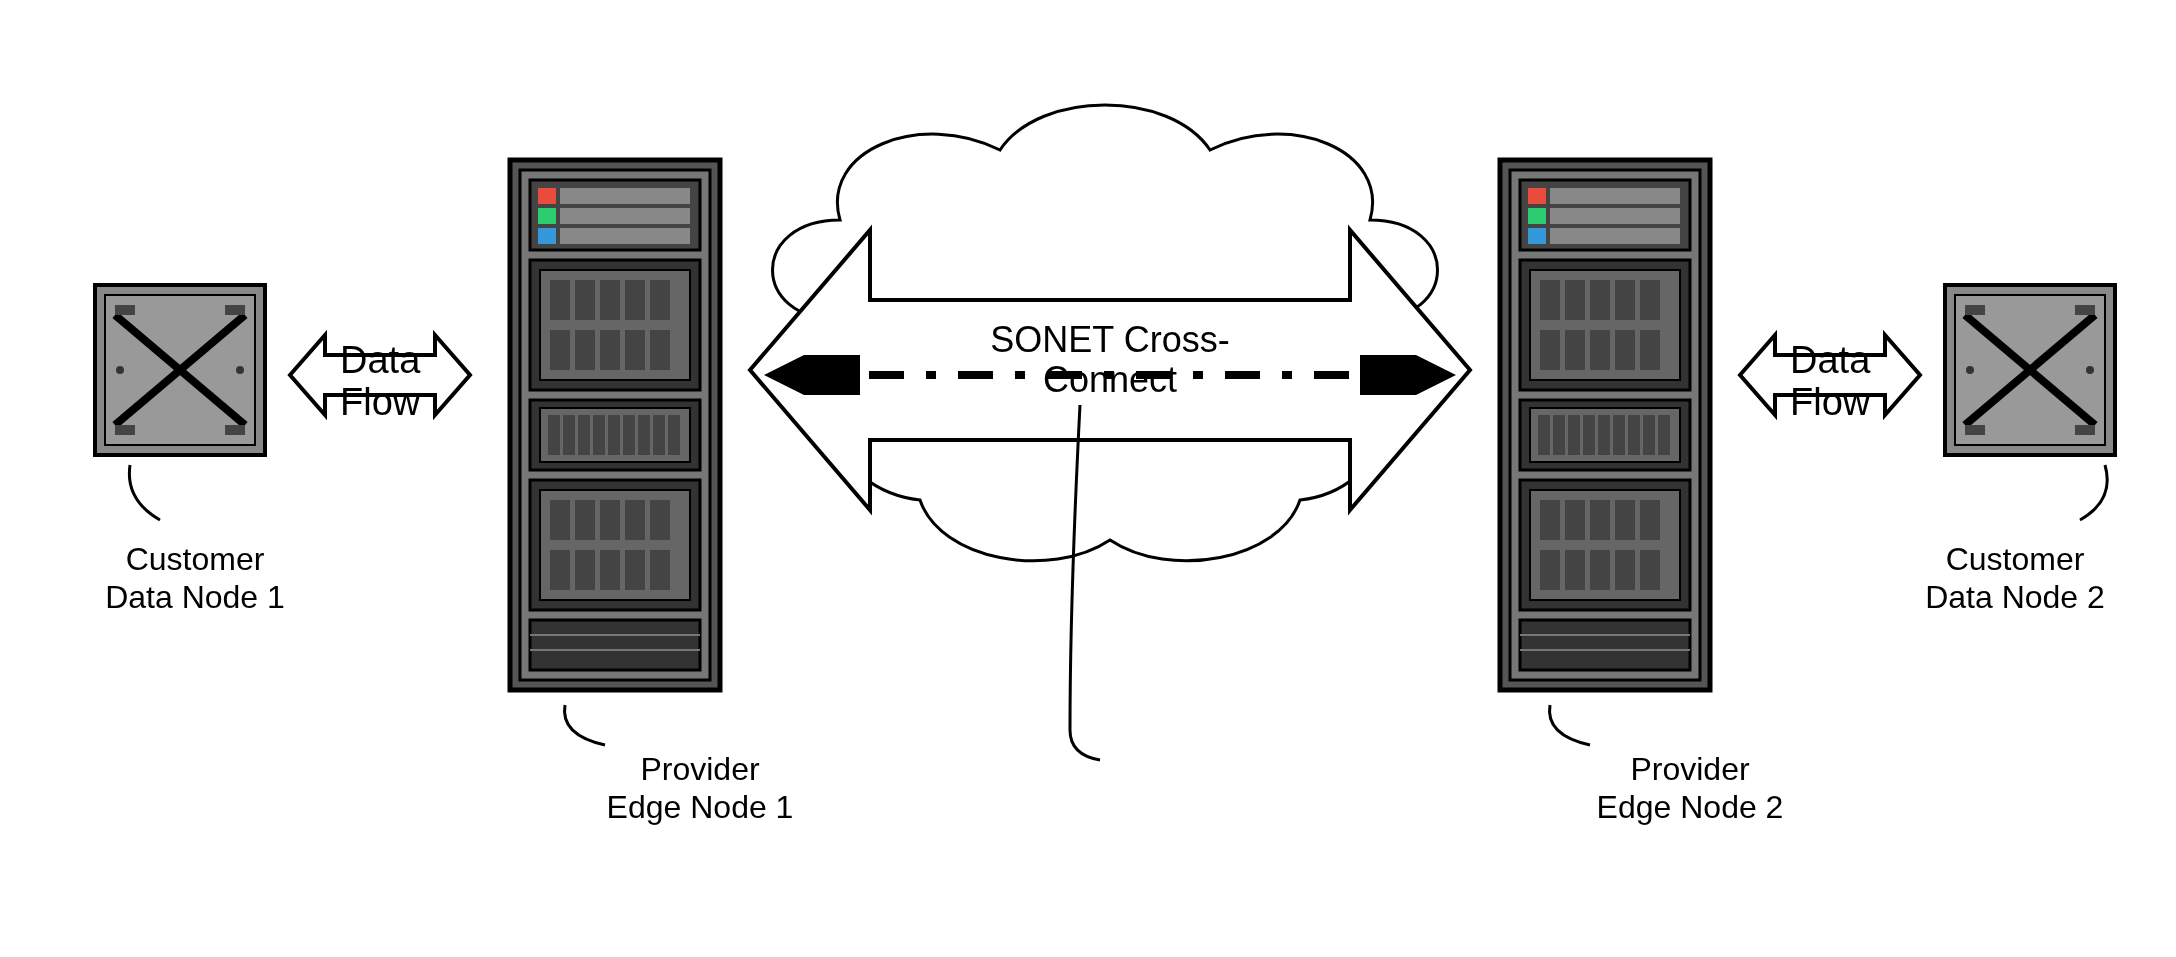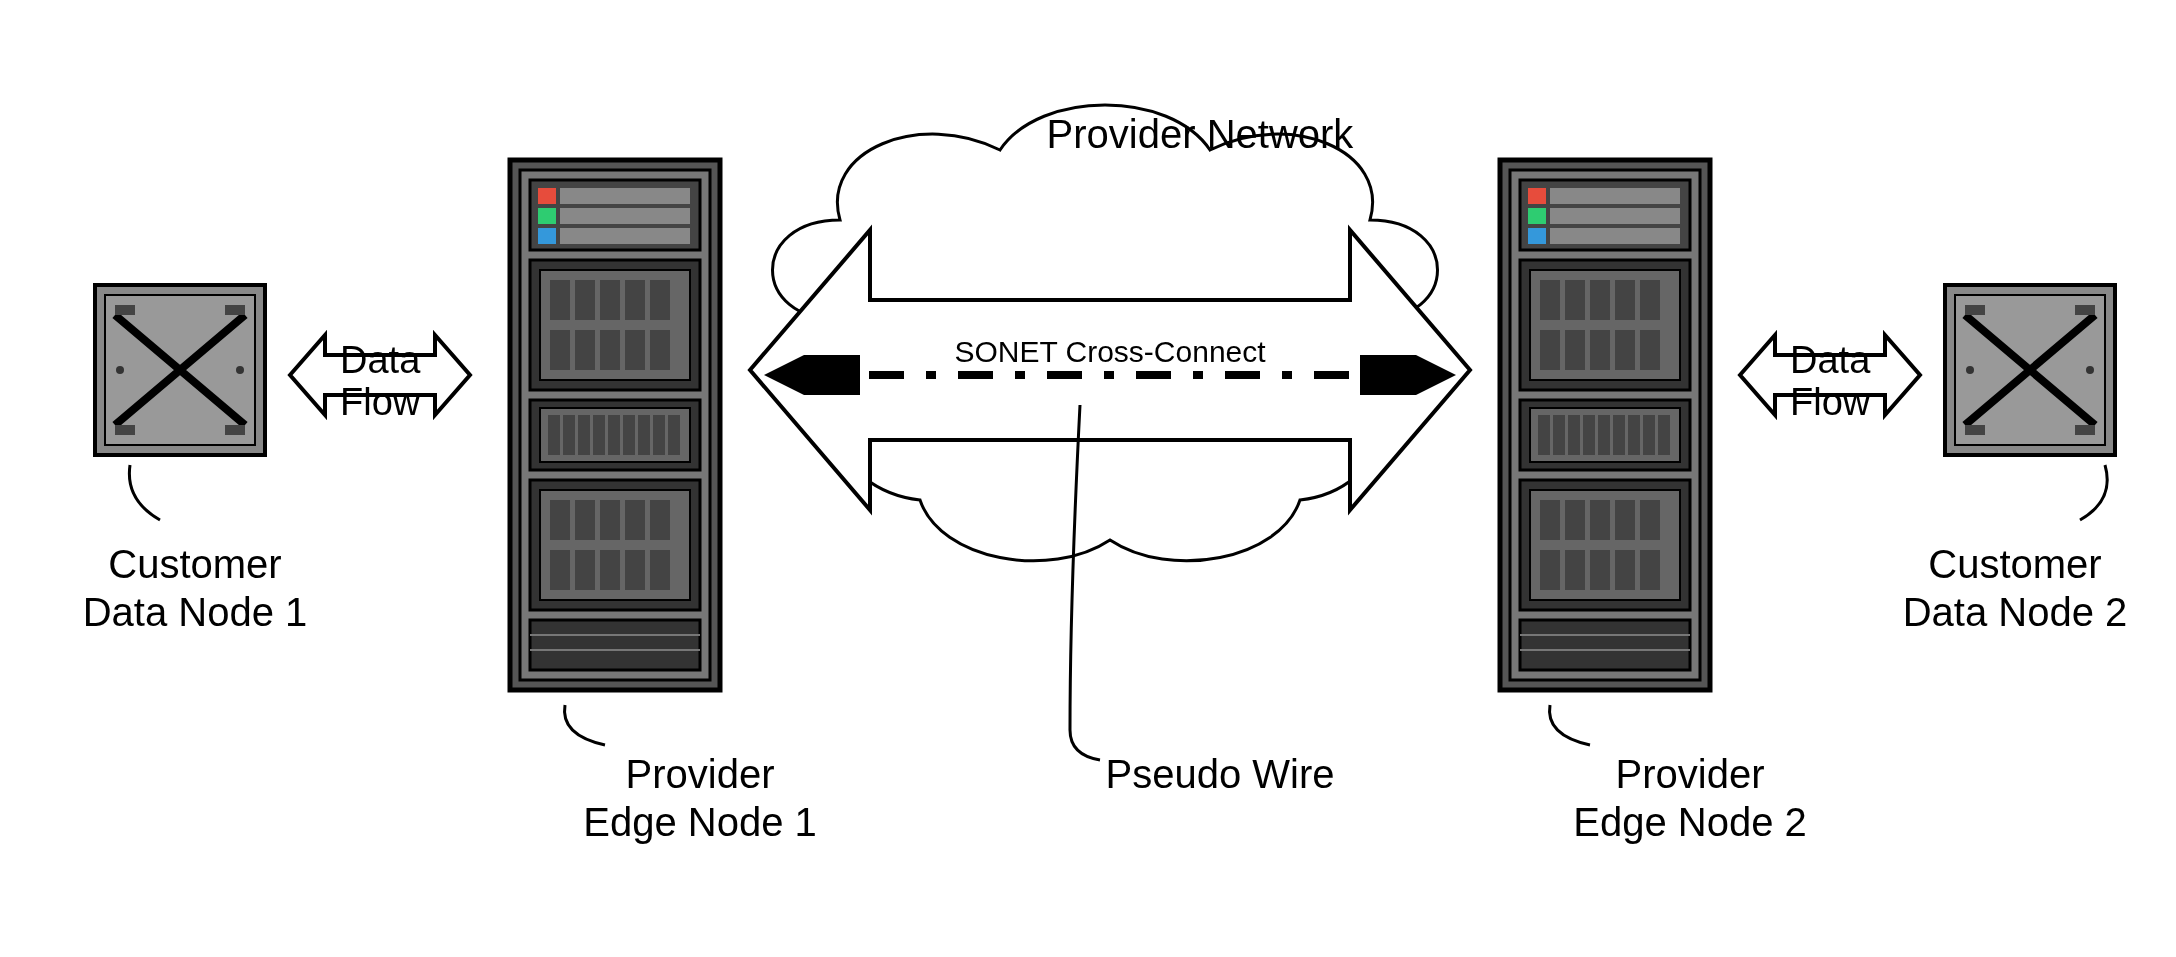"Provider Network" div.label { html: <div>Provider Network</div> -> none }
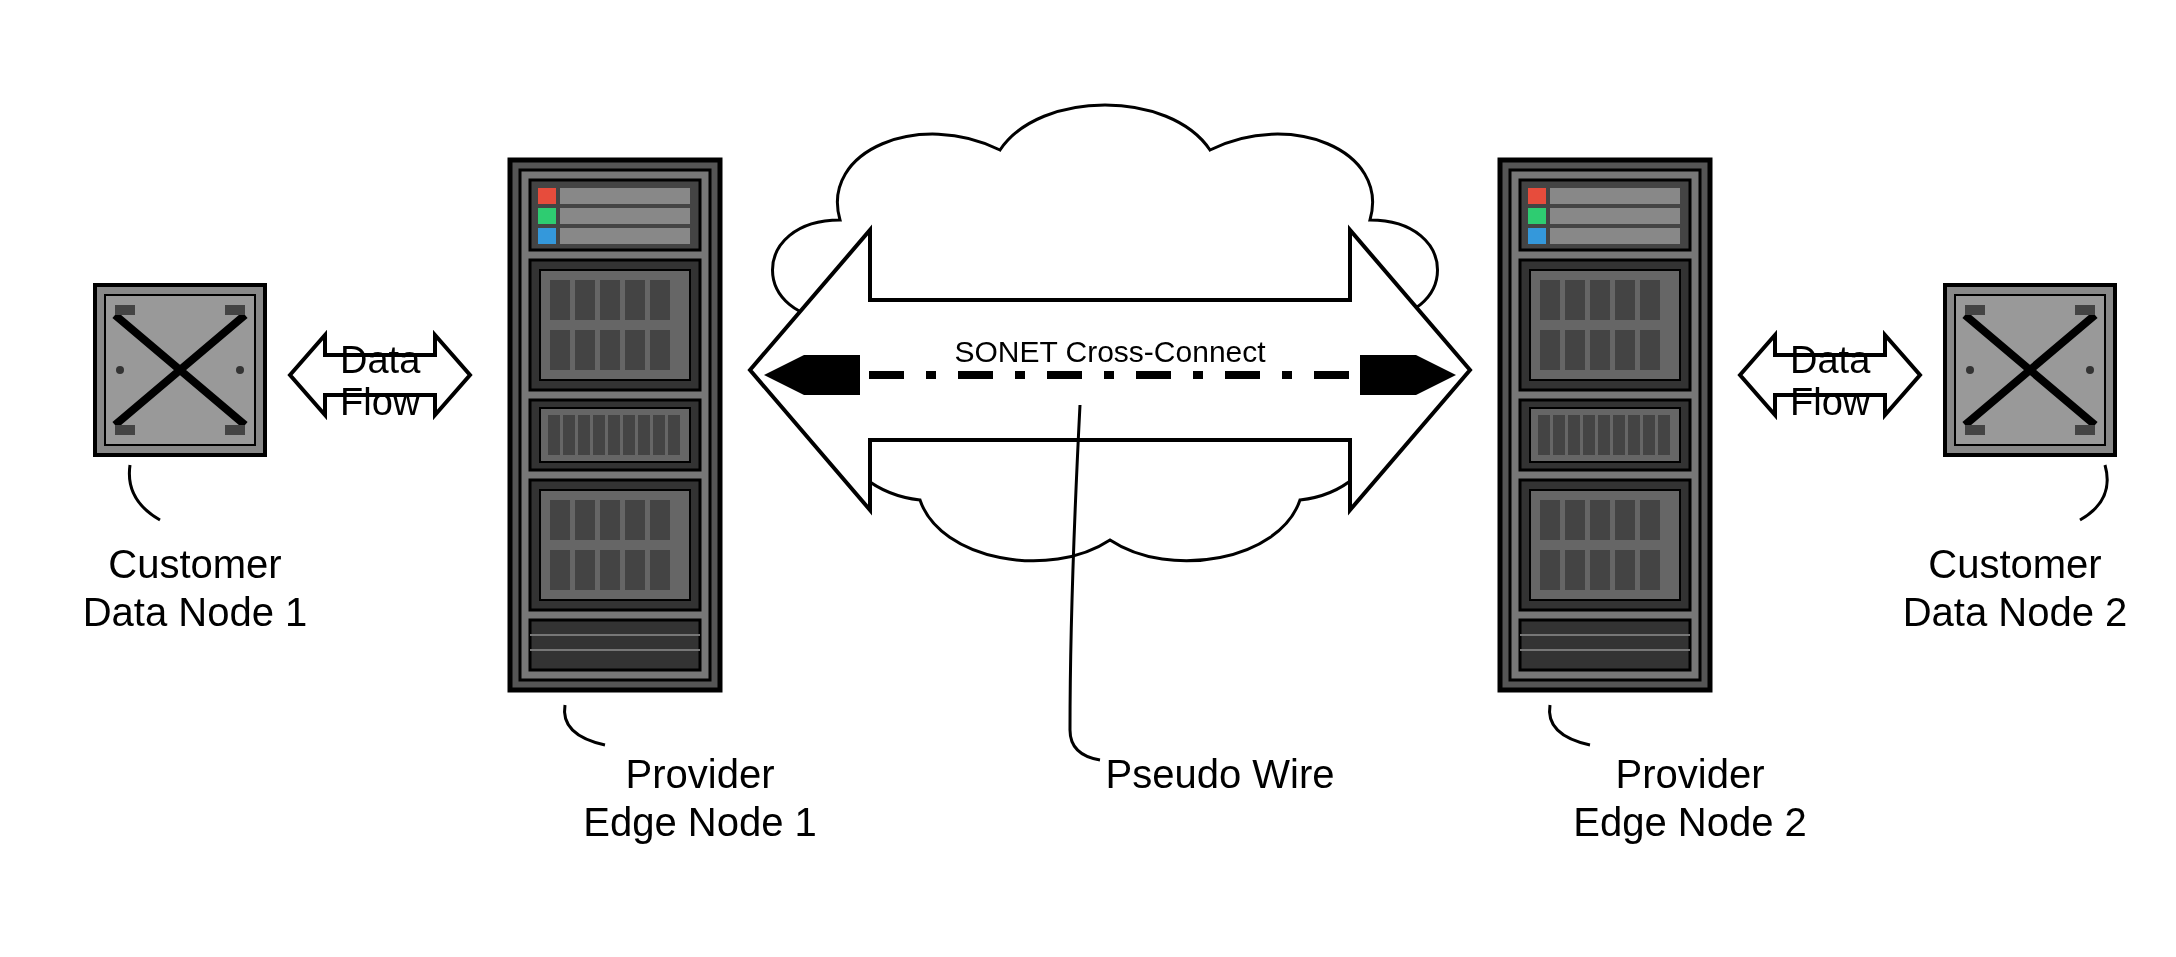"SONET Cross-Connect" div.arrow-label { font-size: 30px -> 36px; top: 335px -> 320px }
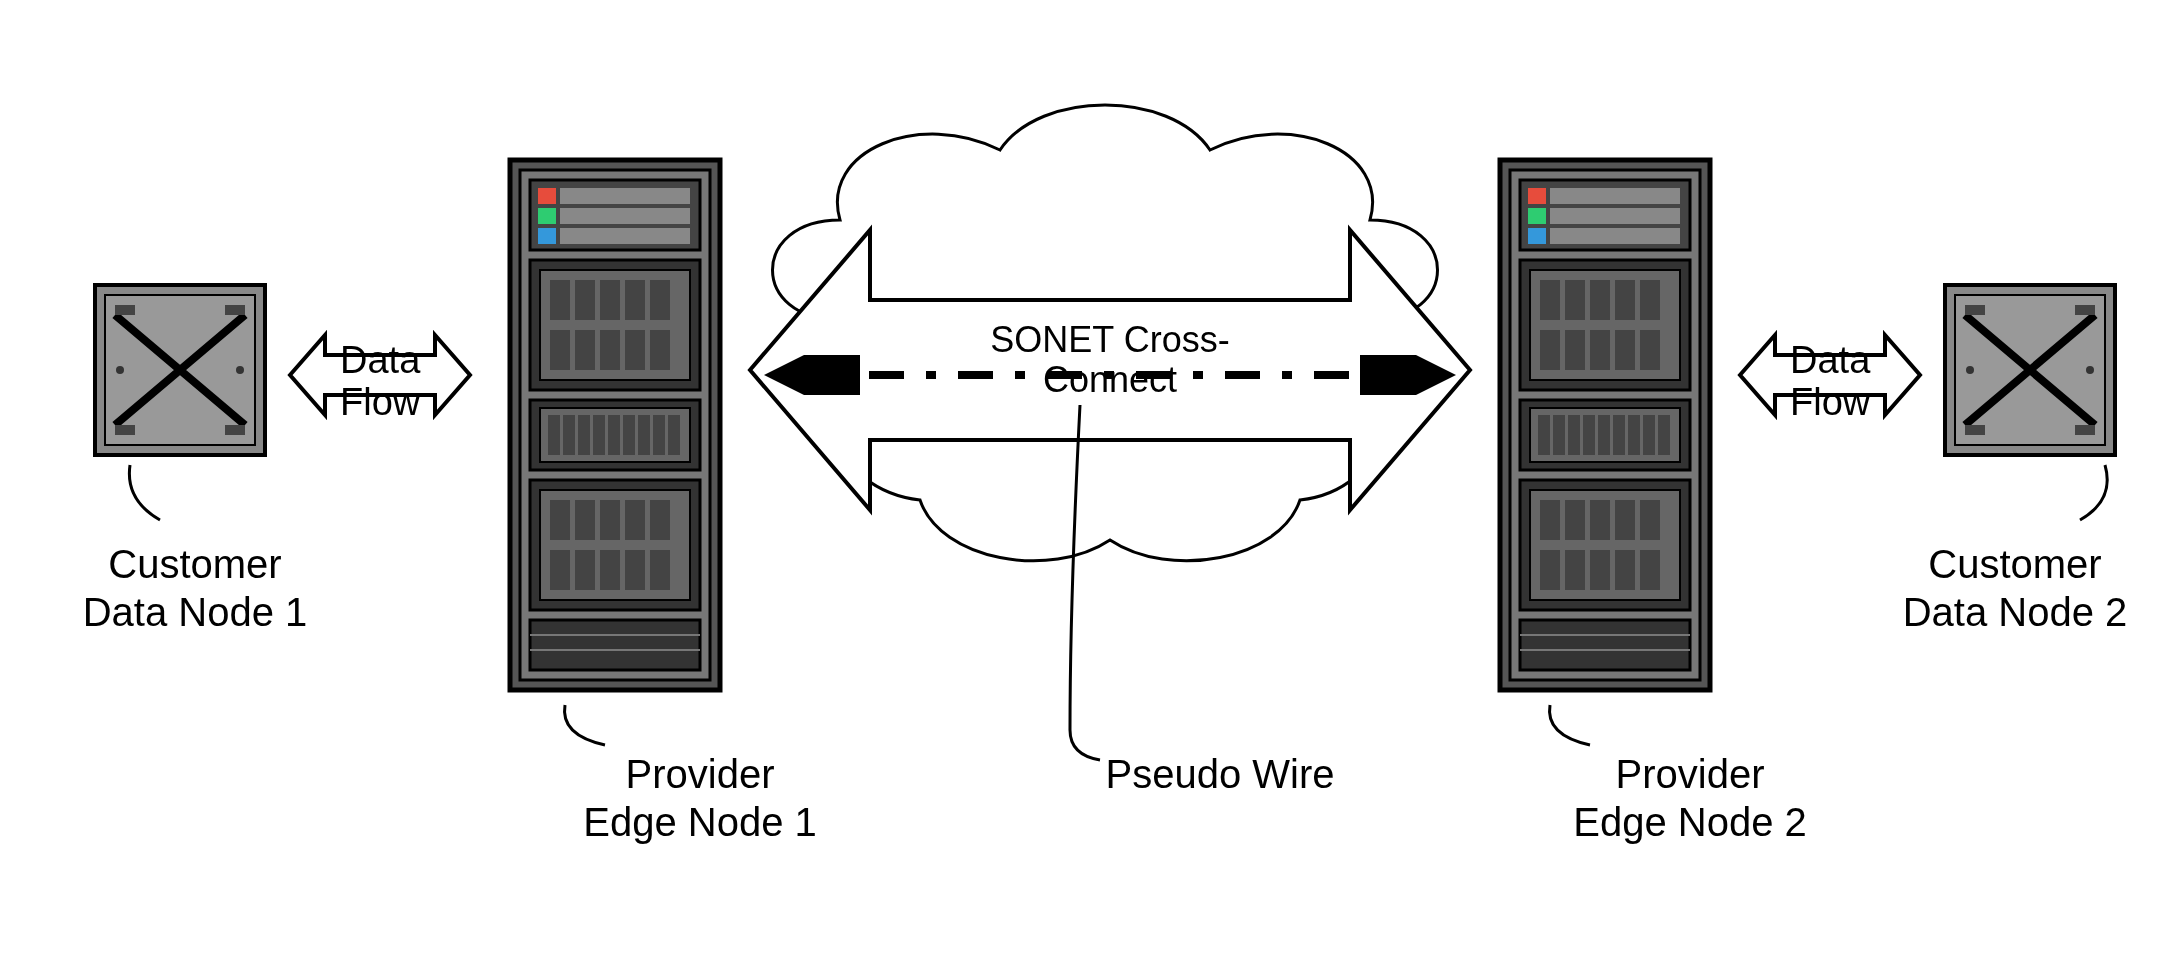"Customer" .label { font-size: 40px -> 32px }
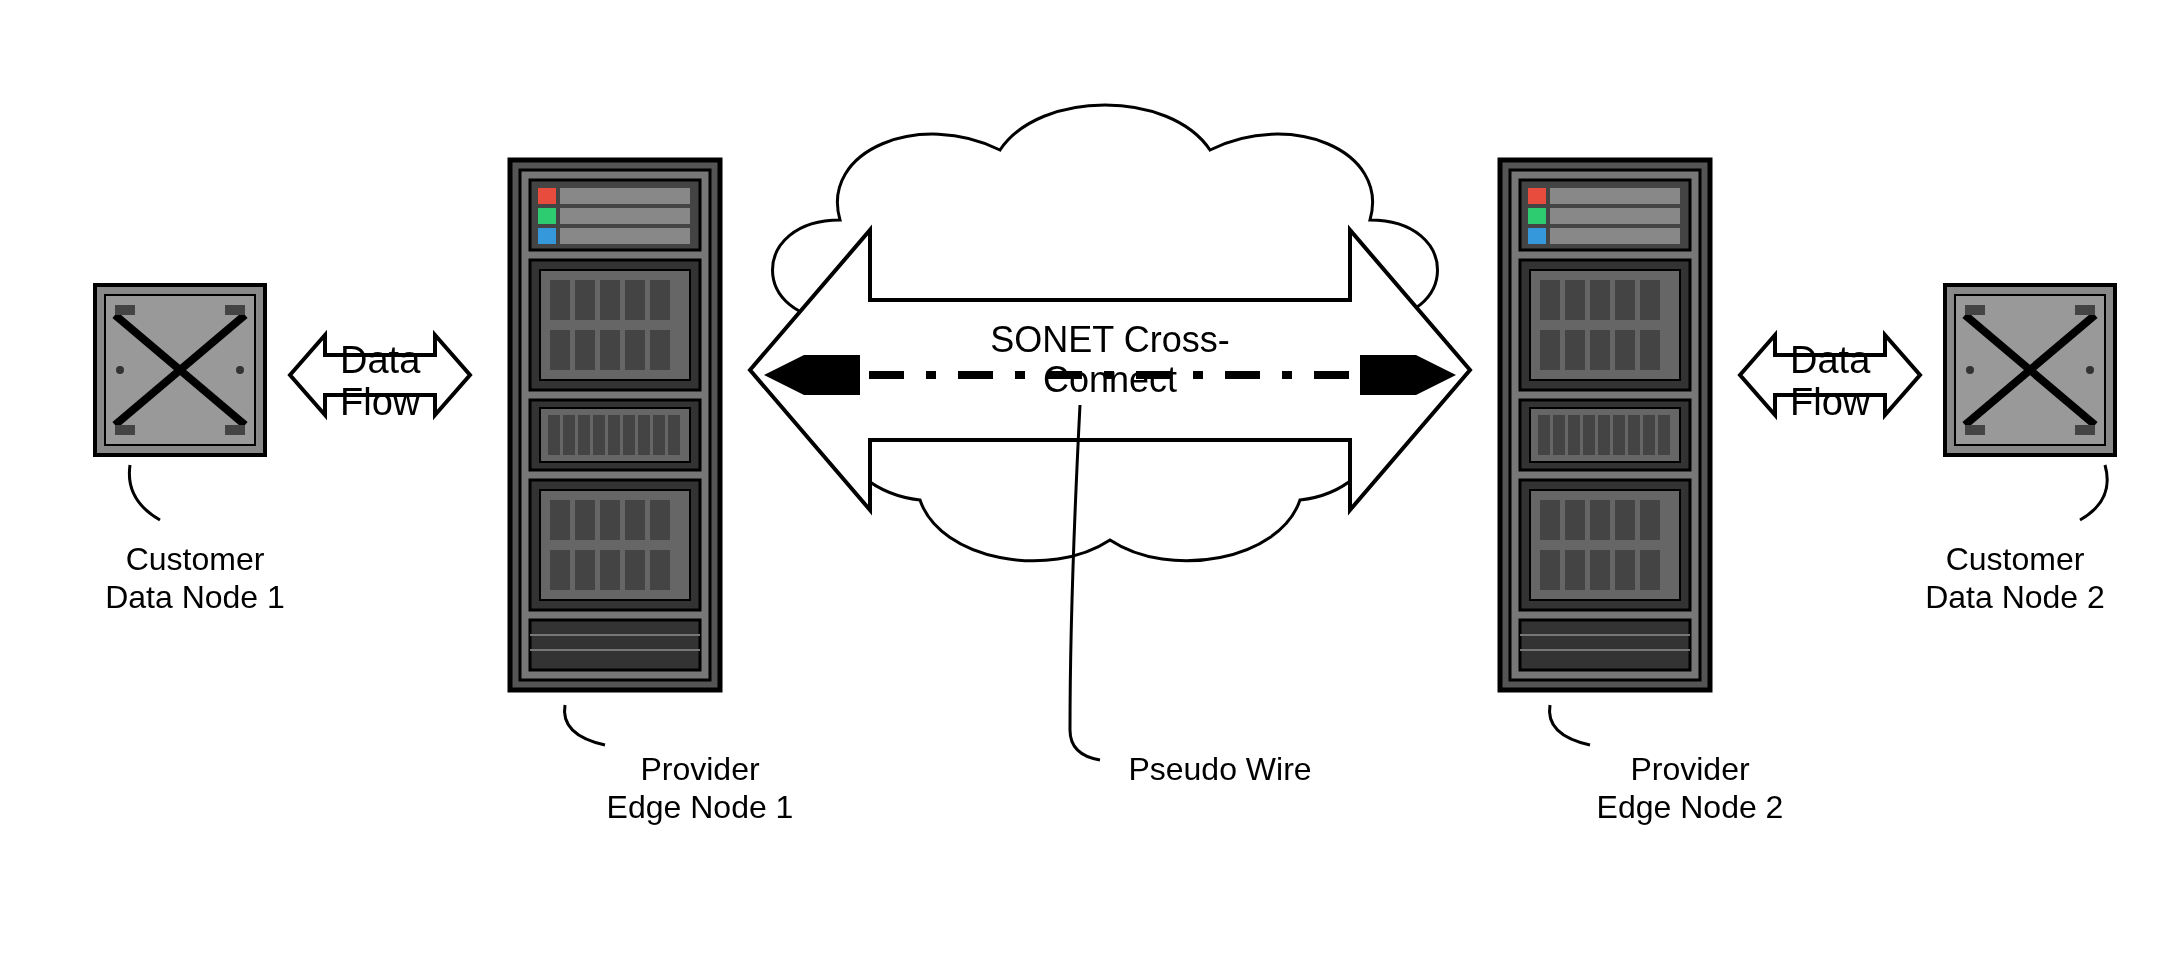"Pseudo Wire" div.label { html: <div>Pseudo Wire</div> -> none }
